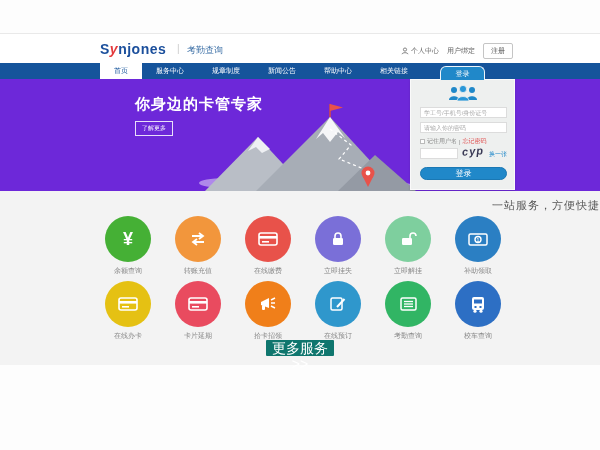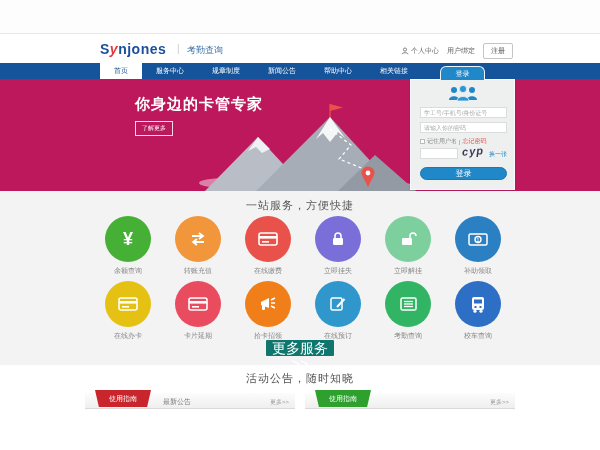"你身边的卡管专家" .hero { background: #be185d -> #6d28d9 }
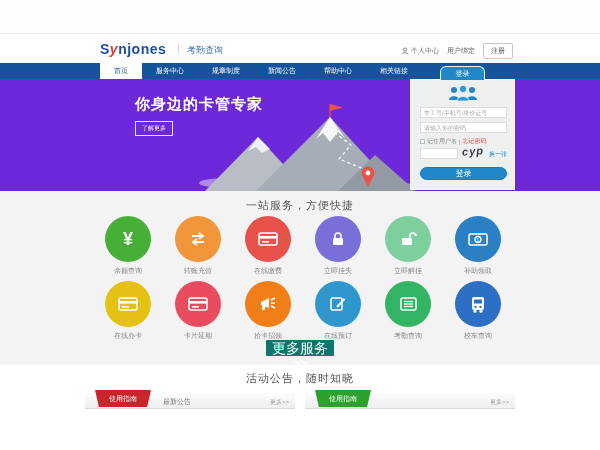"一站服务，方便快捷" .svc-title { text-align: none -> right }
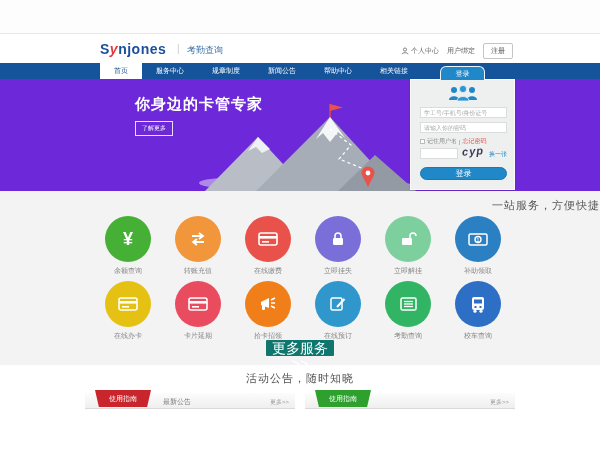"活动公告，随时知晓" div.bottom { html: <div> <div>活动公告，随时知晓</div> <div> <div> <div> <div>使用指南</div> <div>最新公告</div> <div>更多&gt;&gt;</div> </div> <div></div> </div> <div> <div> <div>使用指南</div> <div>更多&gt;&gt;</div> </div> <div></div> </div> </div> </div> -> none }
